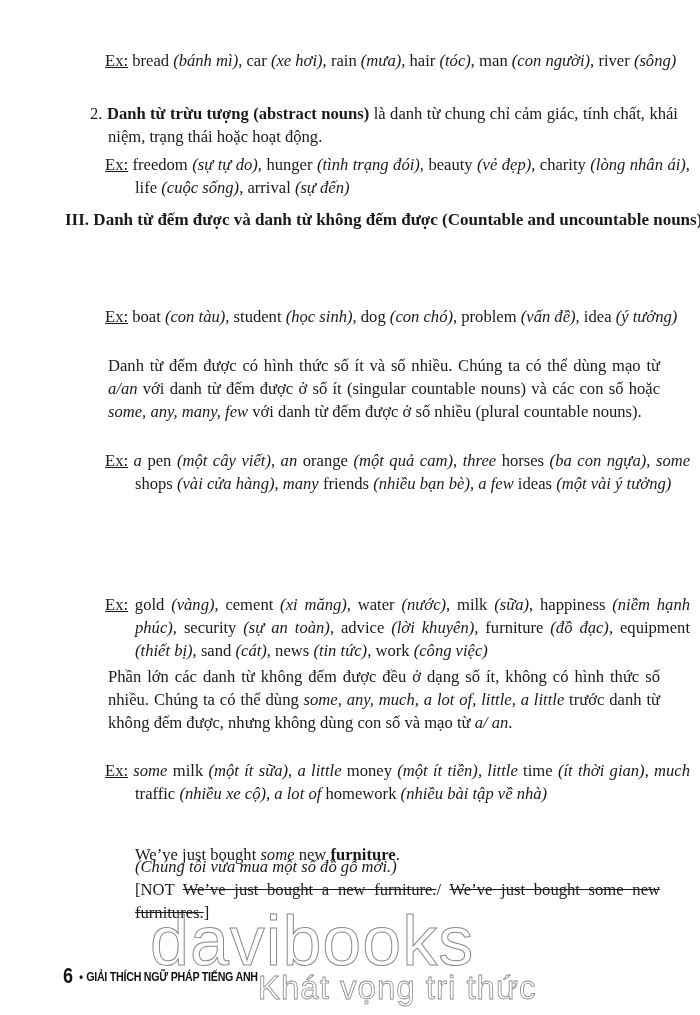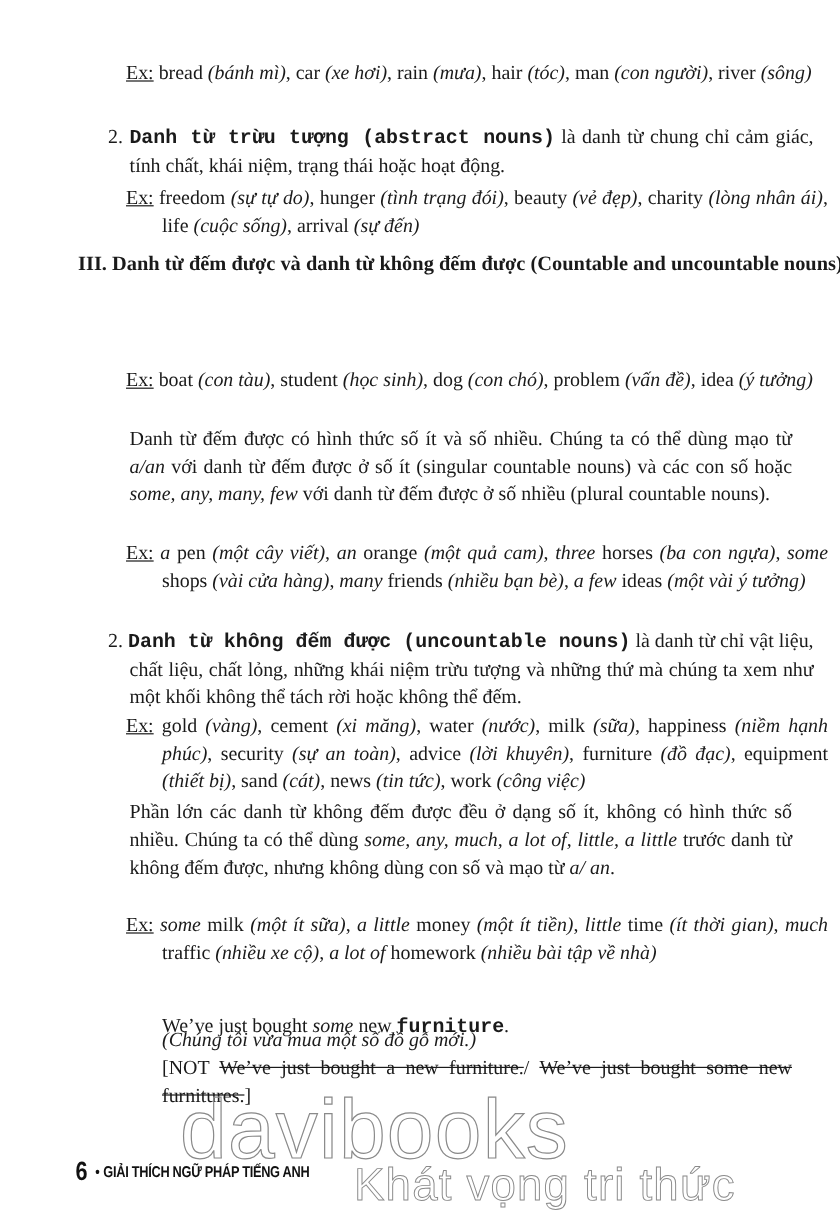"Danh từ trừu tượng (abstract" b { font-family: Liberation Mono, monospace -> none }
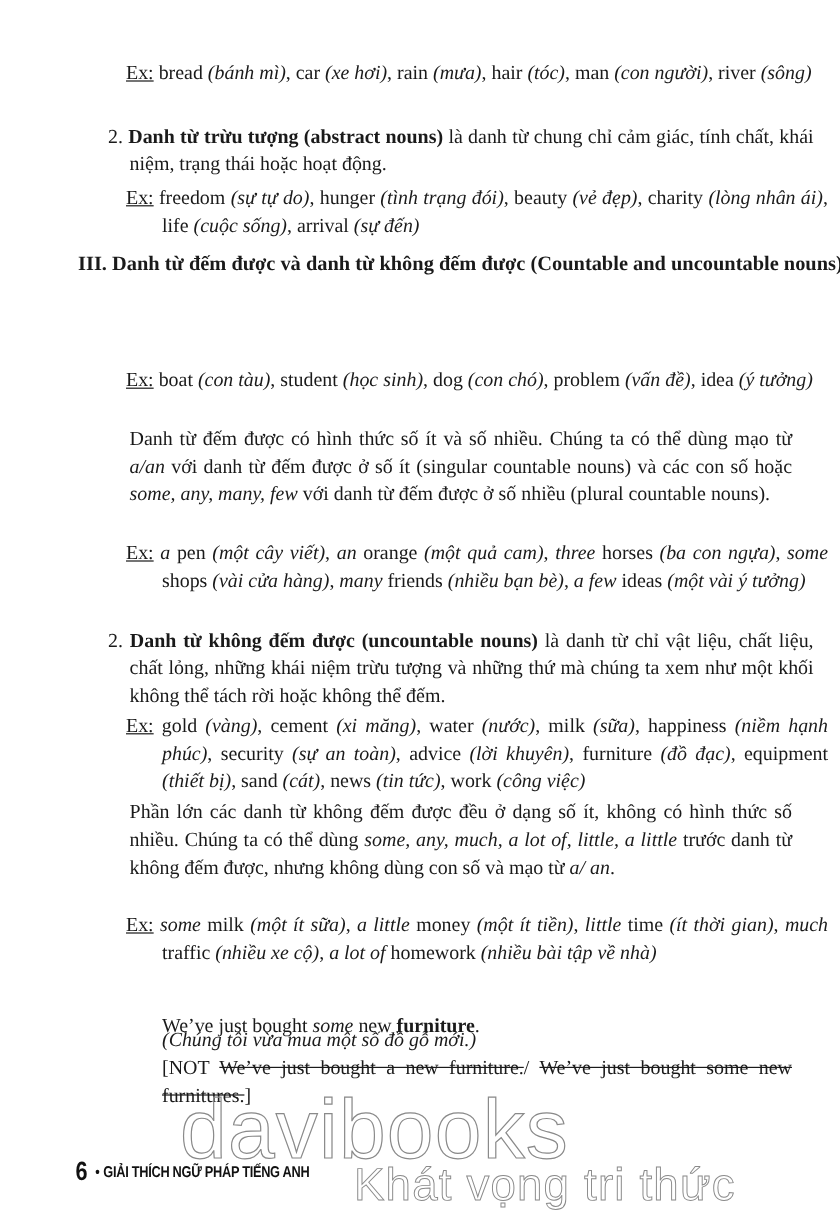"2. Danh từ không đếm" div.blk { html: <div> <span>2.</span> <b>Danh từ không đếm được (uncountable nouns)</b><span> là danh từ chỉ vật liệu, chất liệu, chất lỏng, những khái niệm trừu tượng và những thứ mà chúng ta xem như một khối không thể tách rời hoặc không thể đếm.</span> </div> -> none }
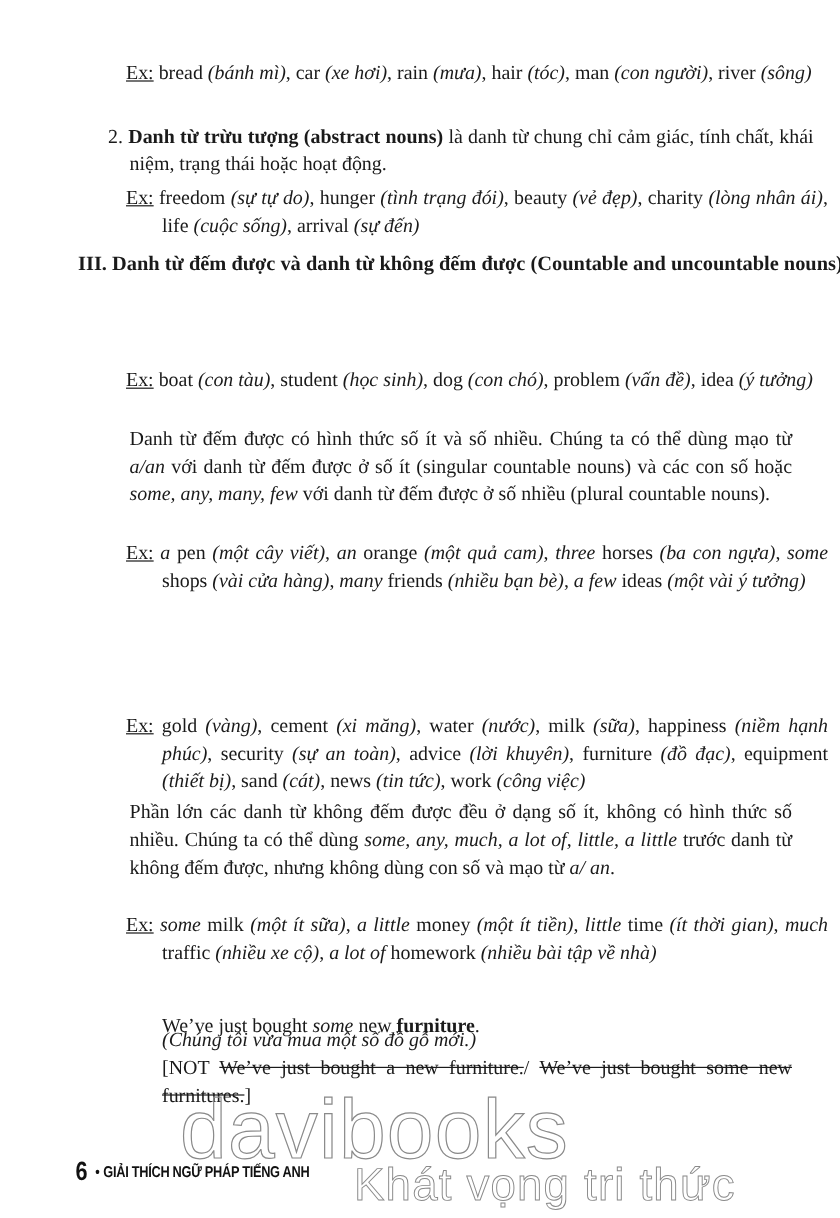"Khát vọng tri thức" .watermark2 { font-size: 38px -> 33px; margin-left: 37px -> none }
